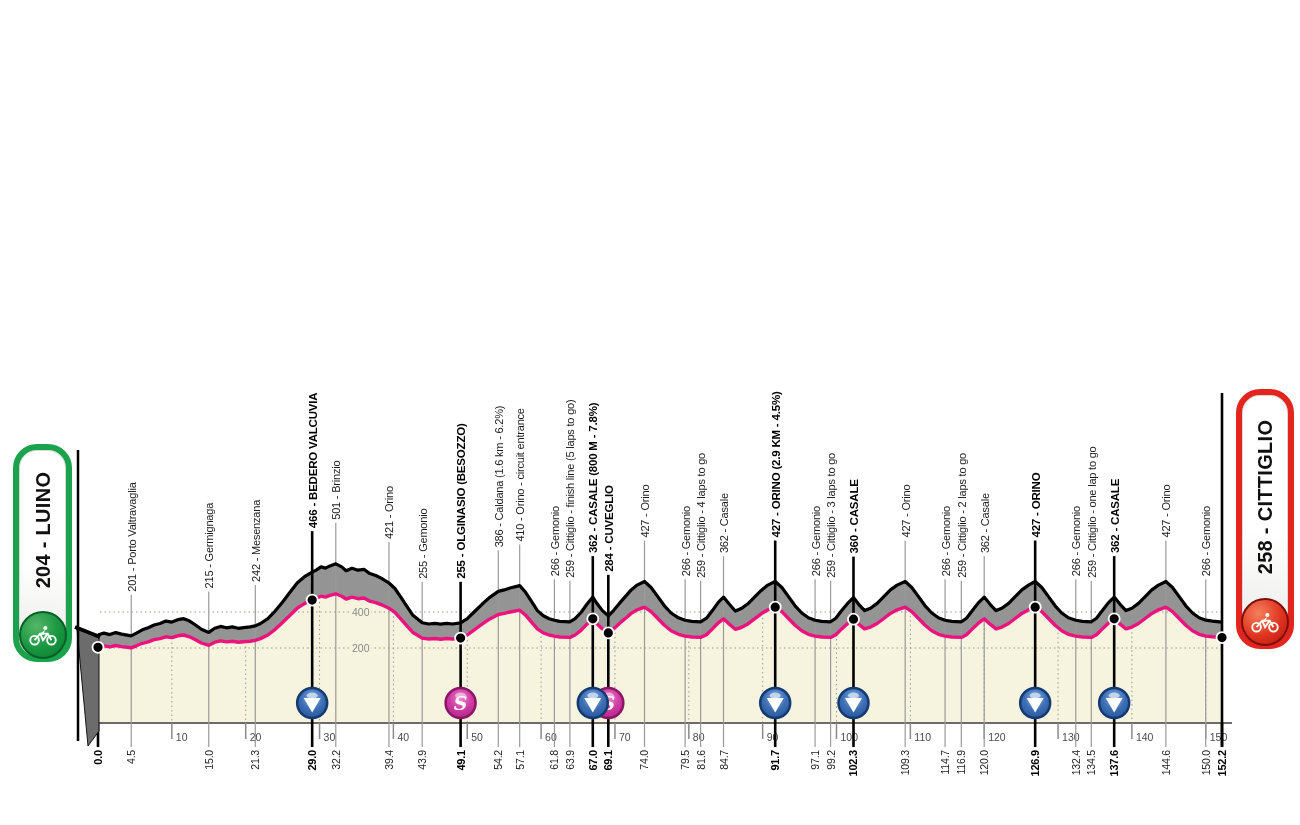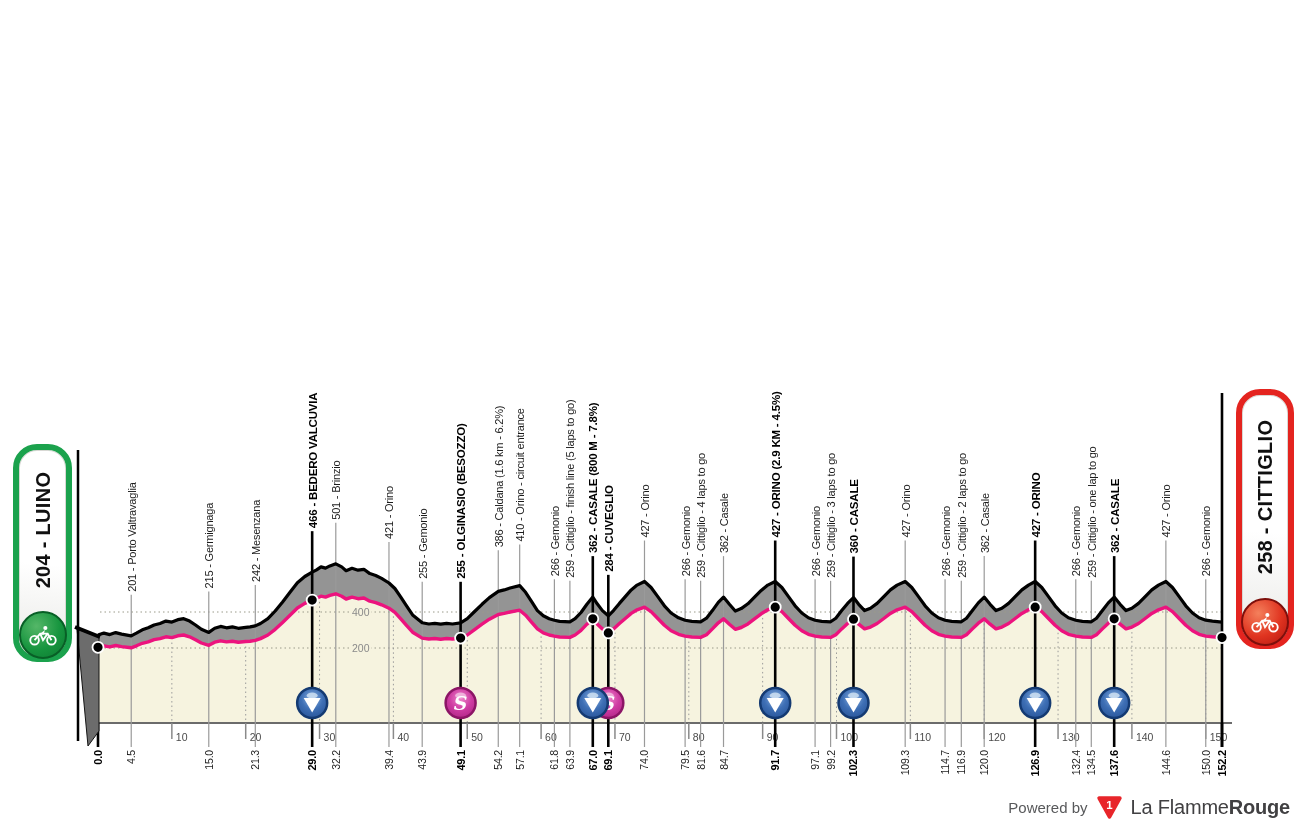"Powered by" div.footer { html: <div> <span>Powered by</span> <svg> <path></path> <text>1</text> </svg> <span><span>La Flamme</span><b>Rouge</b></span> </div> -> none }
